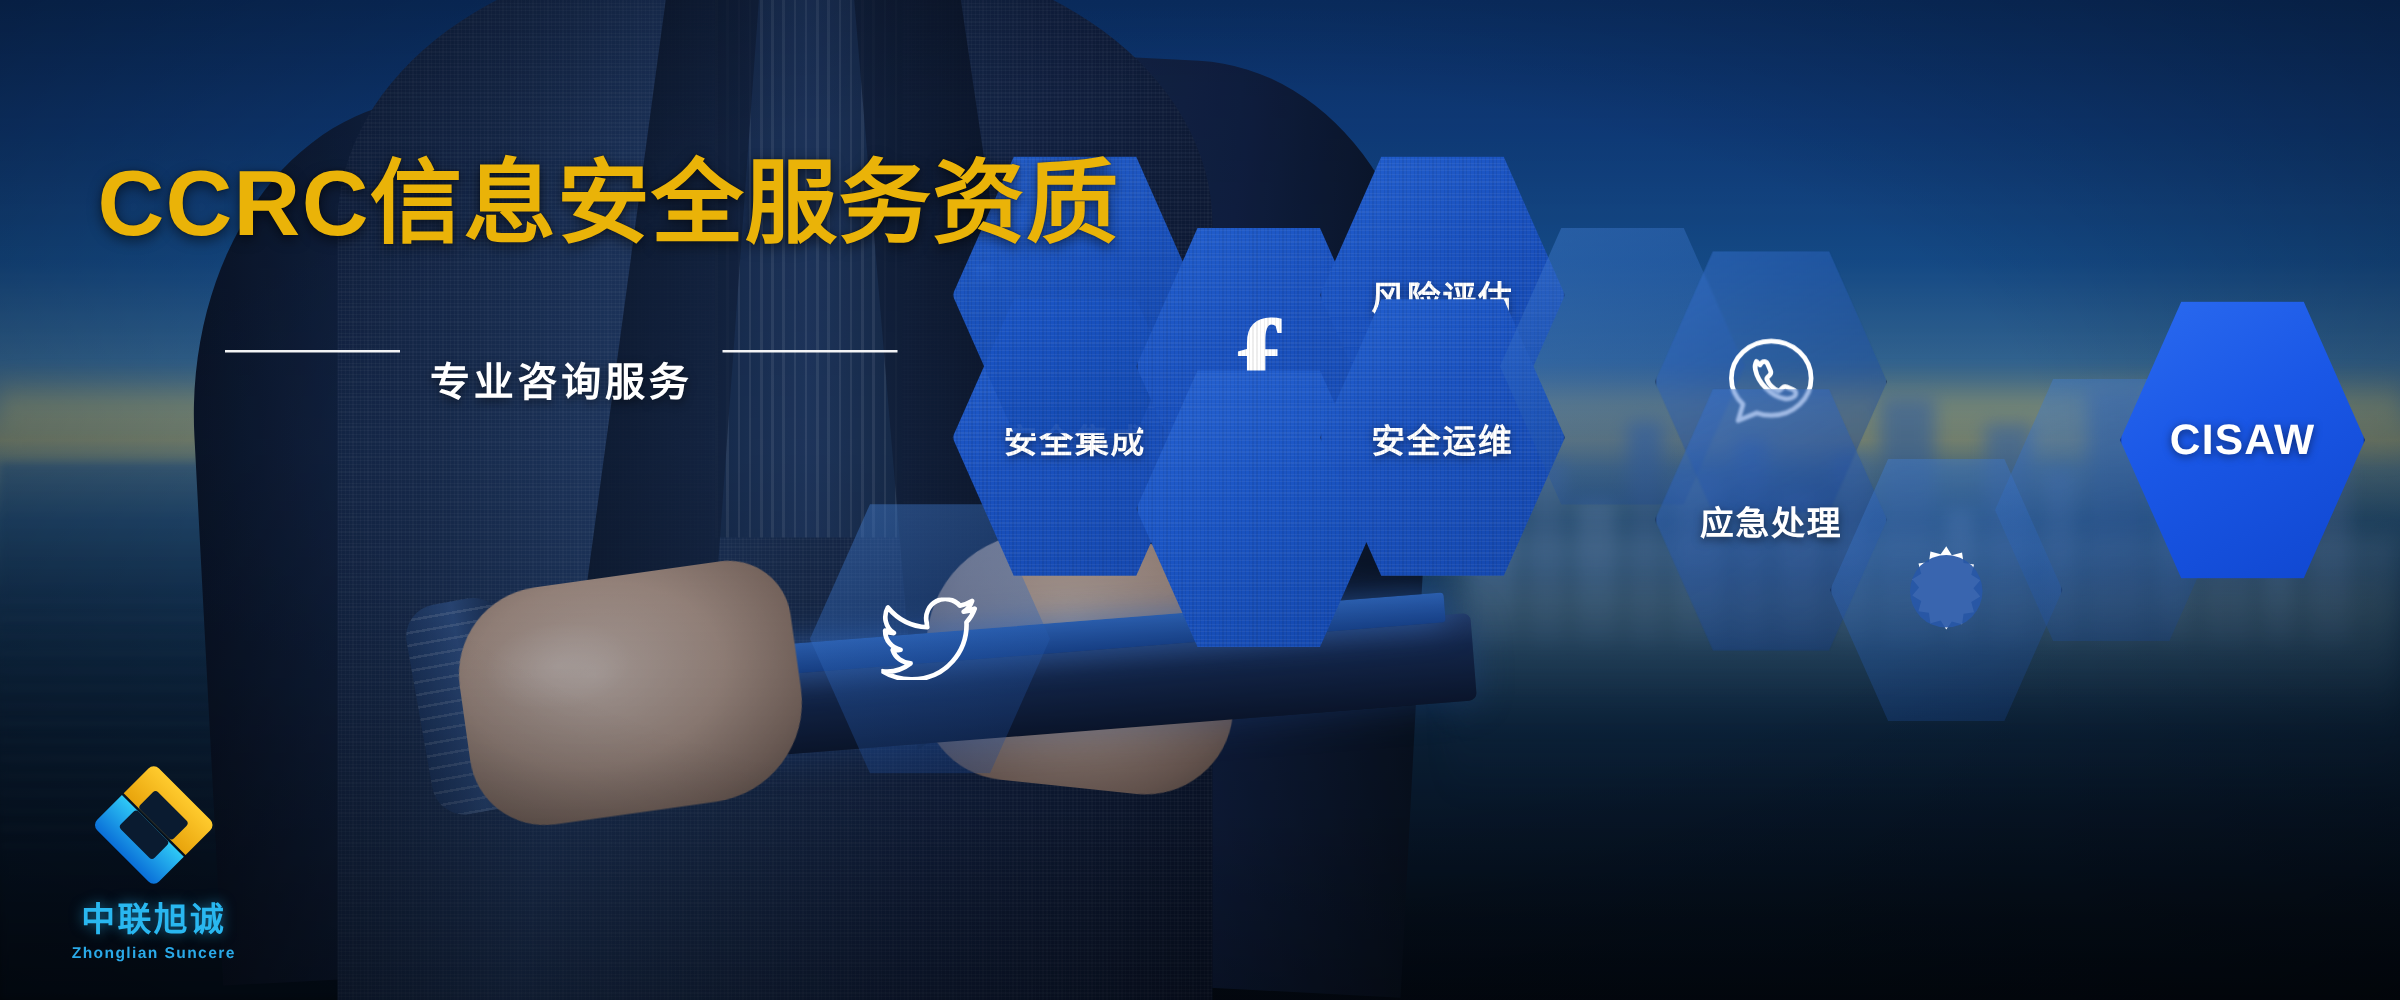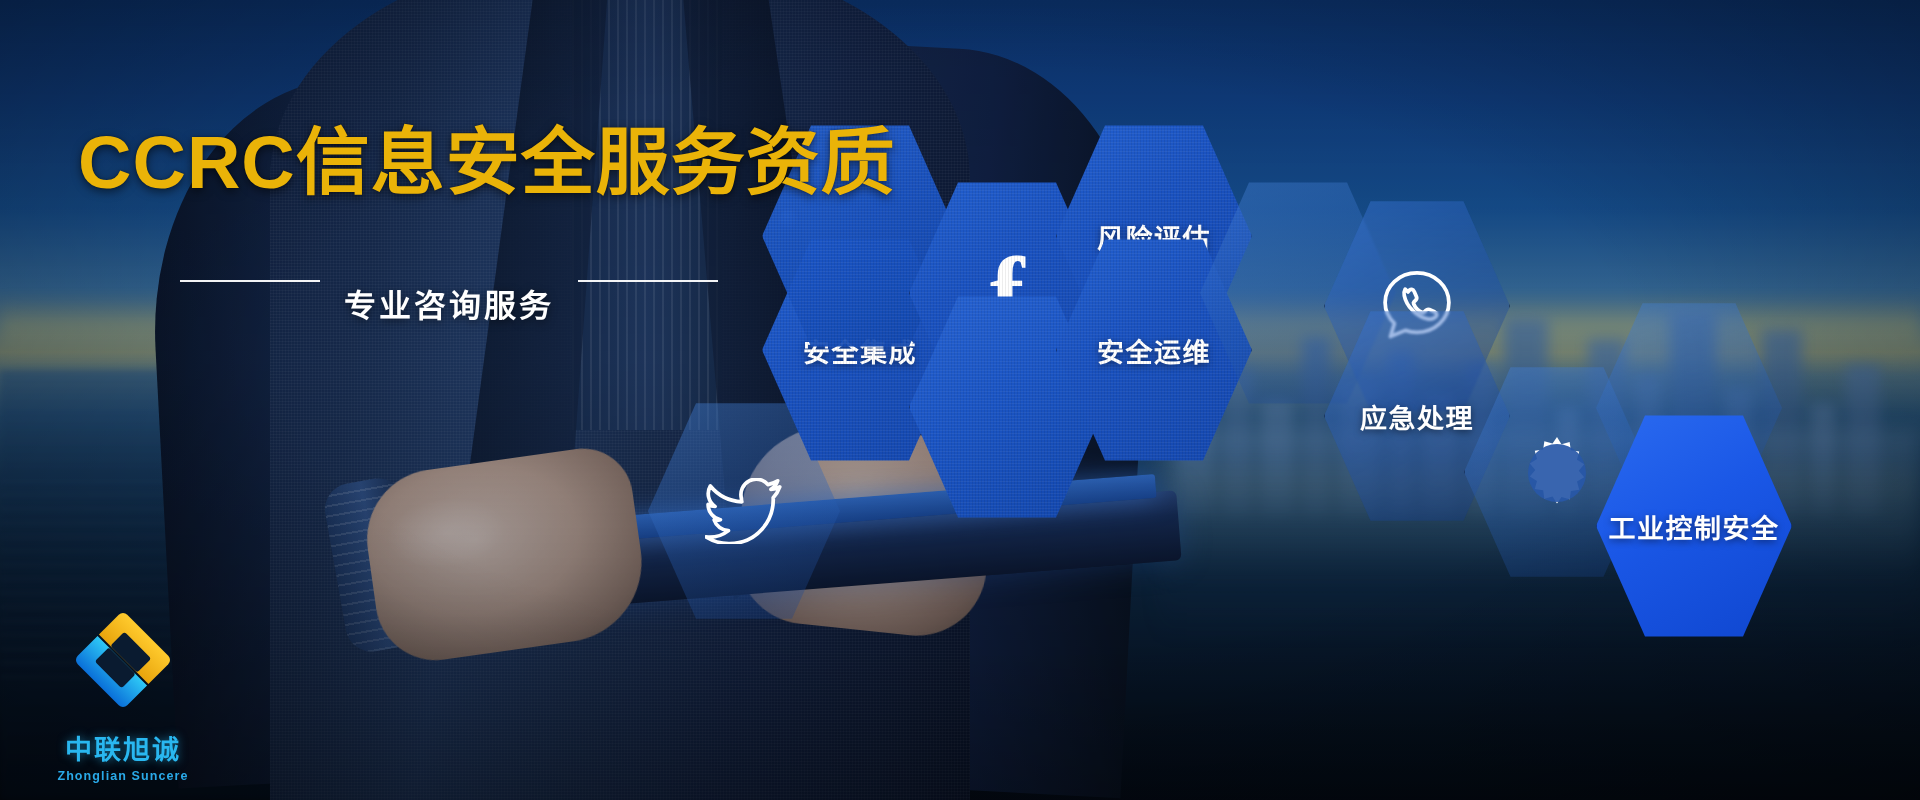"CISAW" div.hex { html: none -> <div> <span>CISAW</span> </div> }
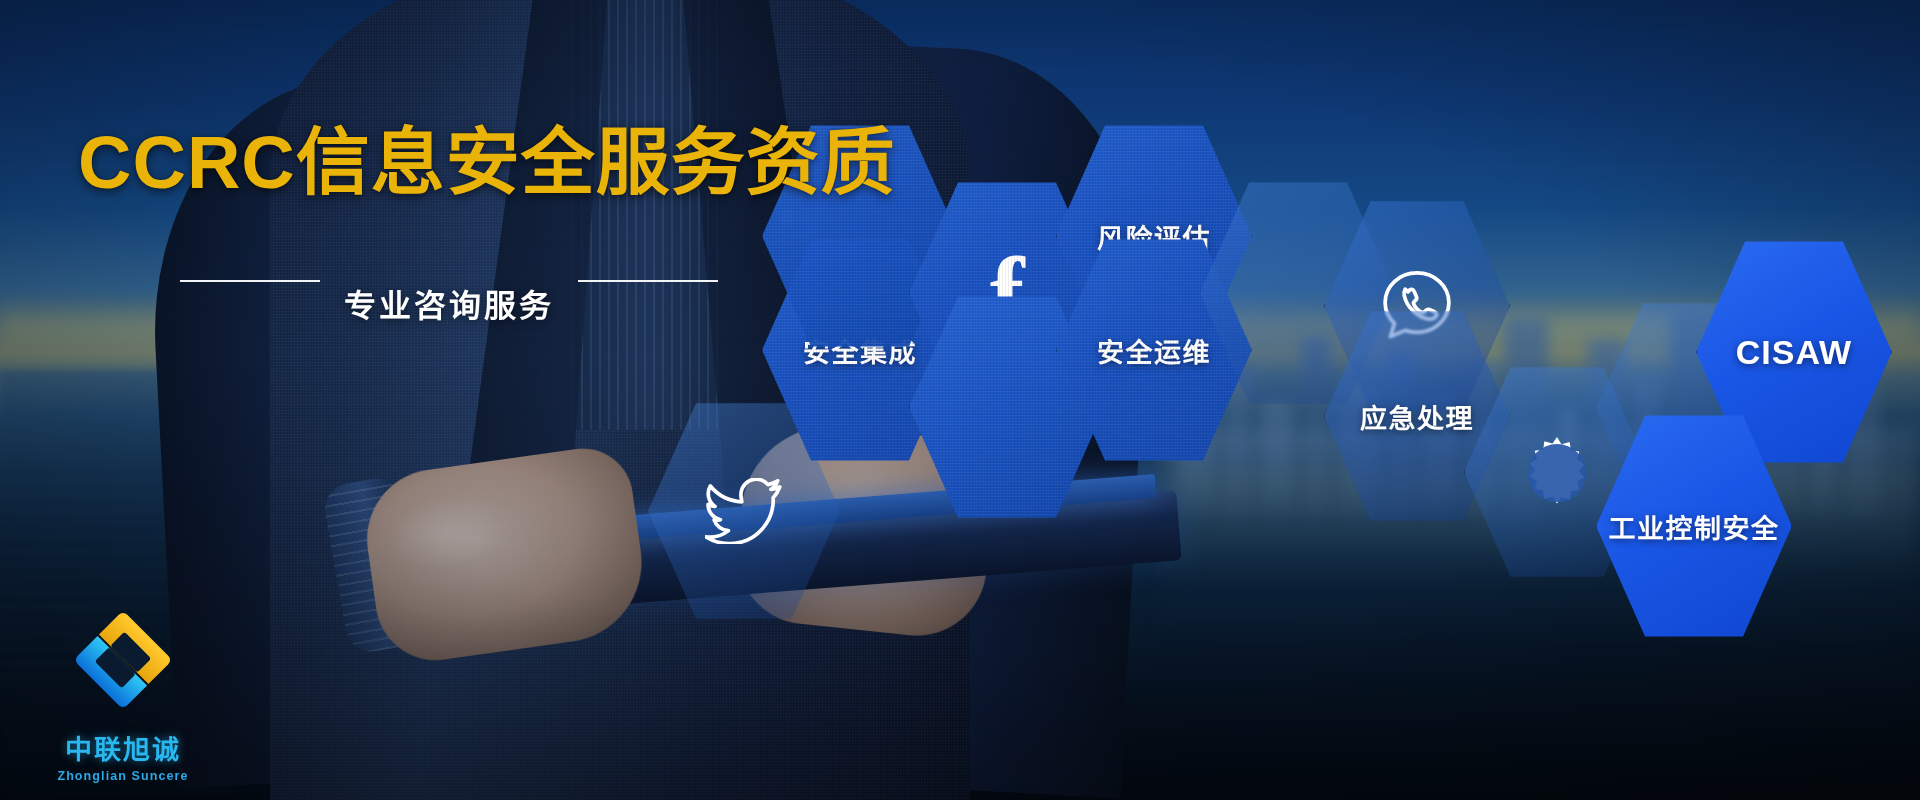"工业控制安全" div.hex { html: <div> <span>工业控制安全</span> </div> -> none }
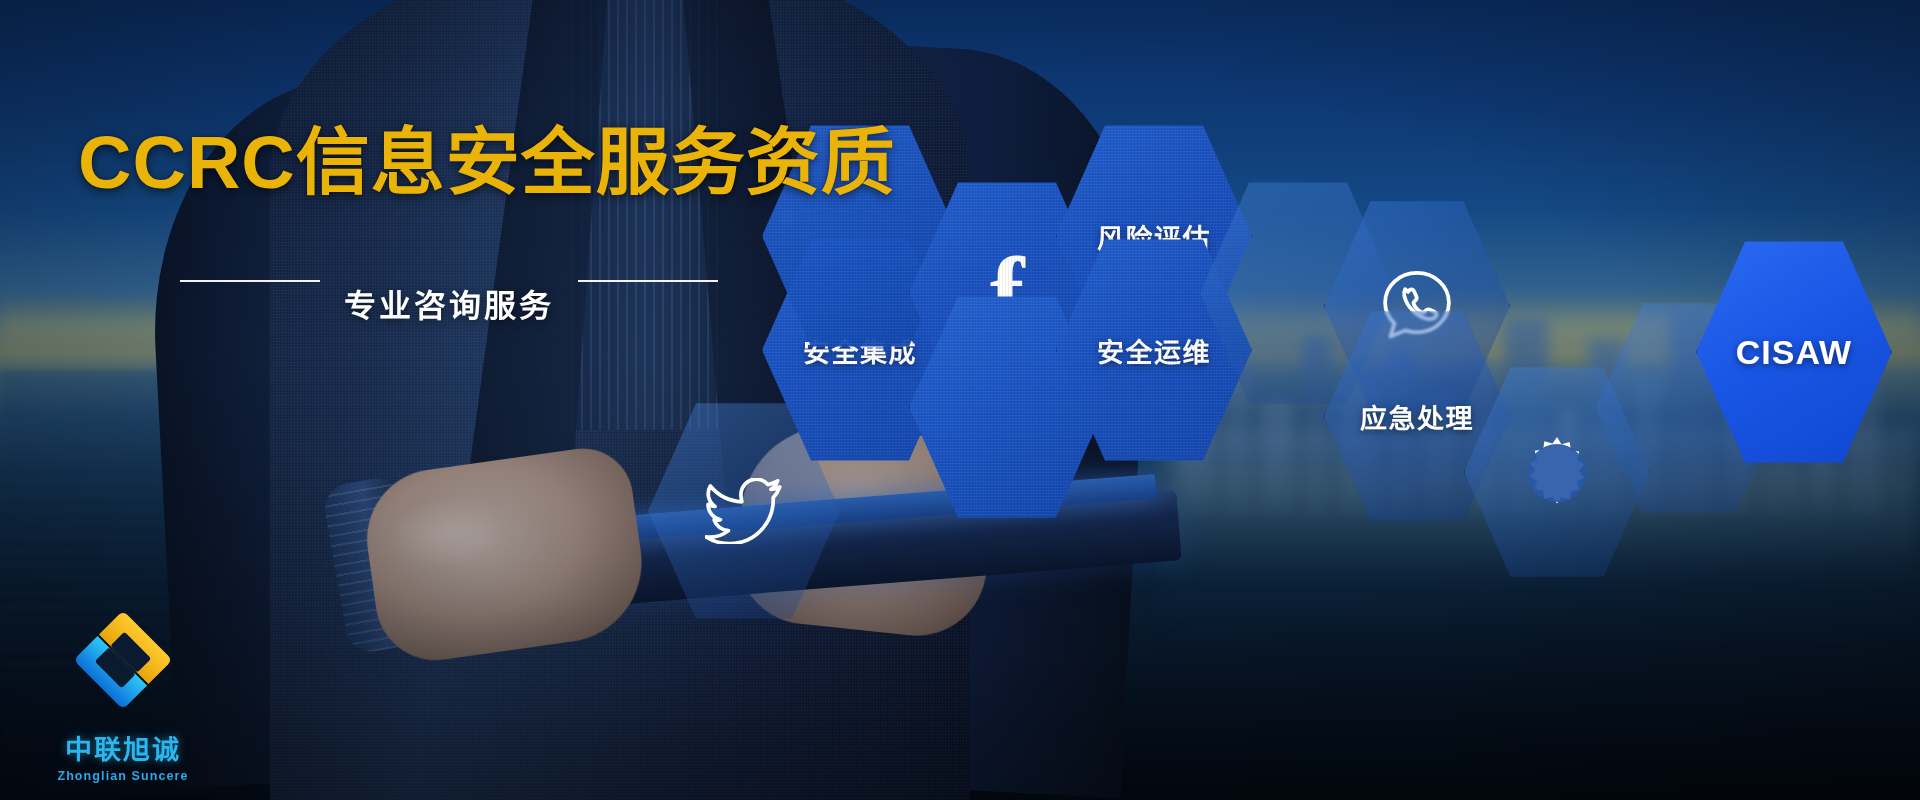"中联旭诚" .logo-cn { margin-top: 20px -> 6px }
